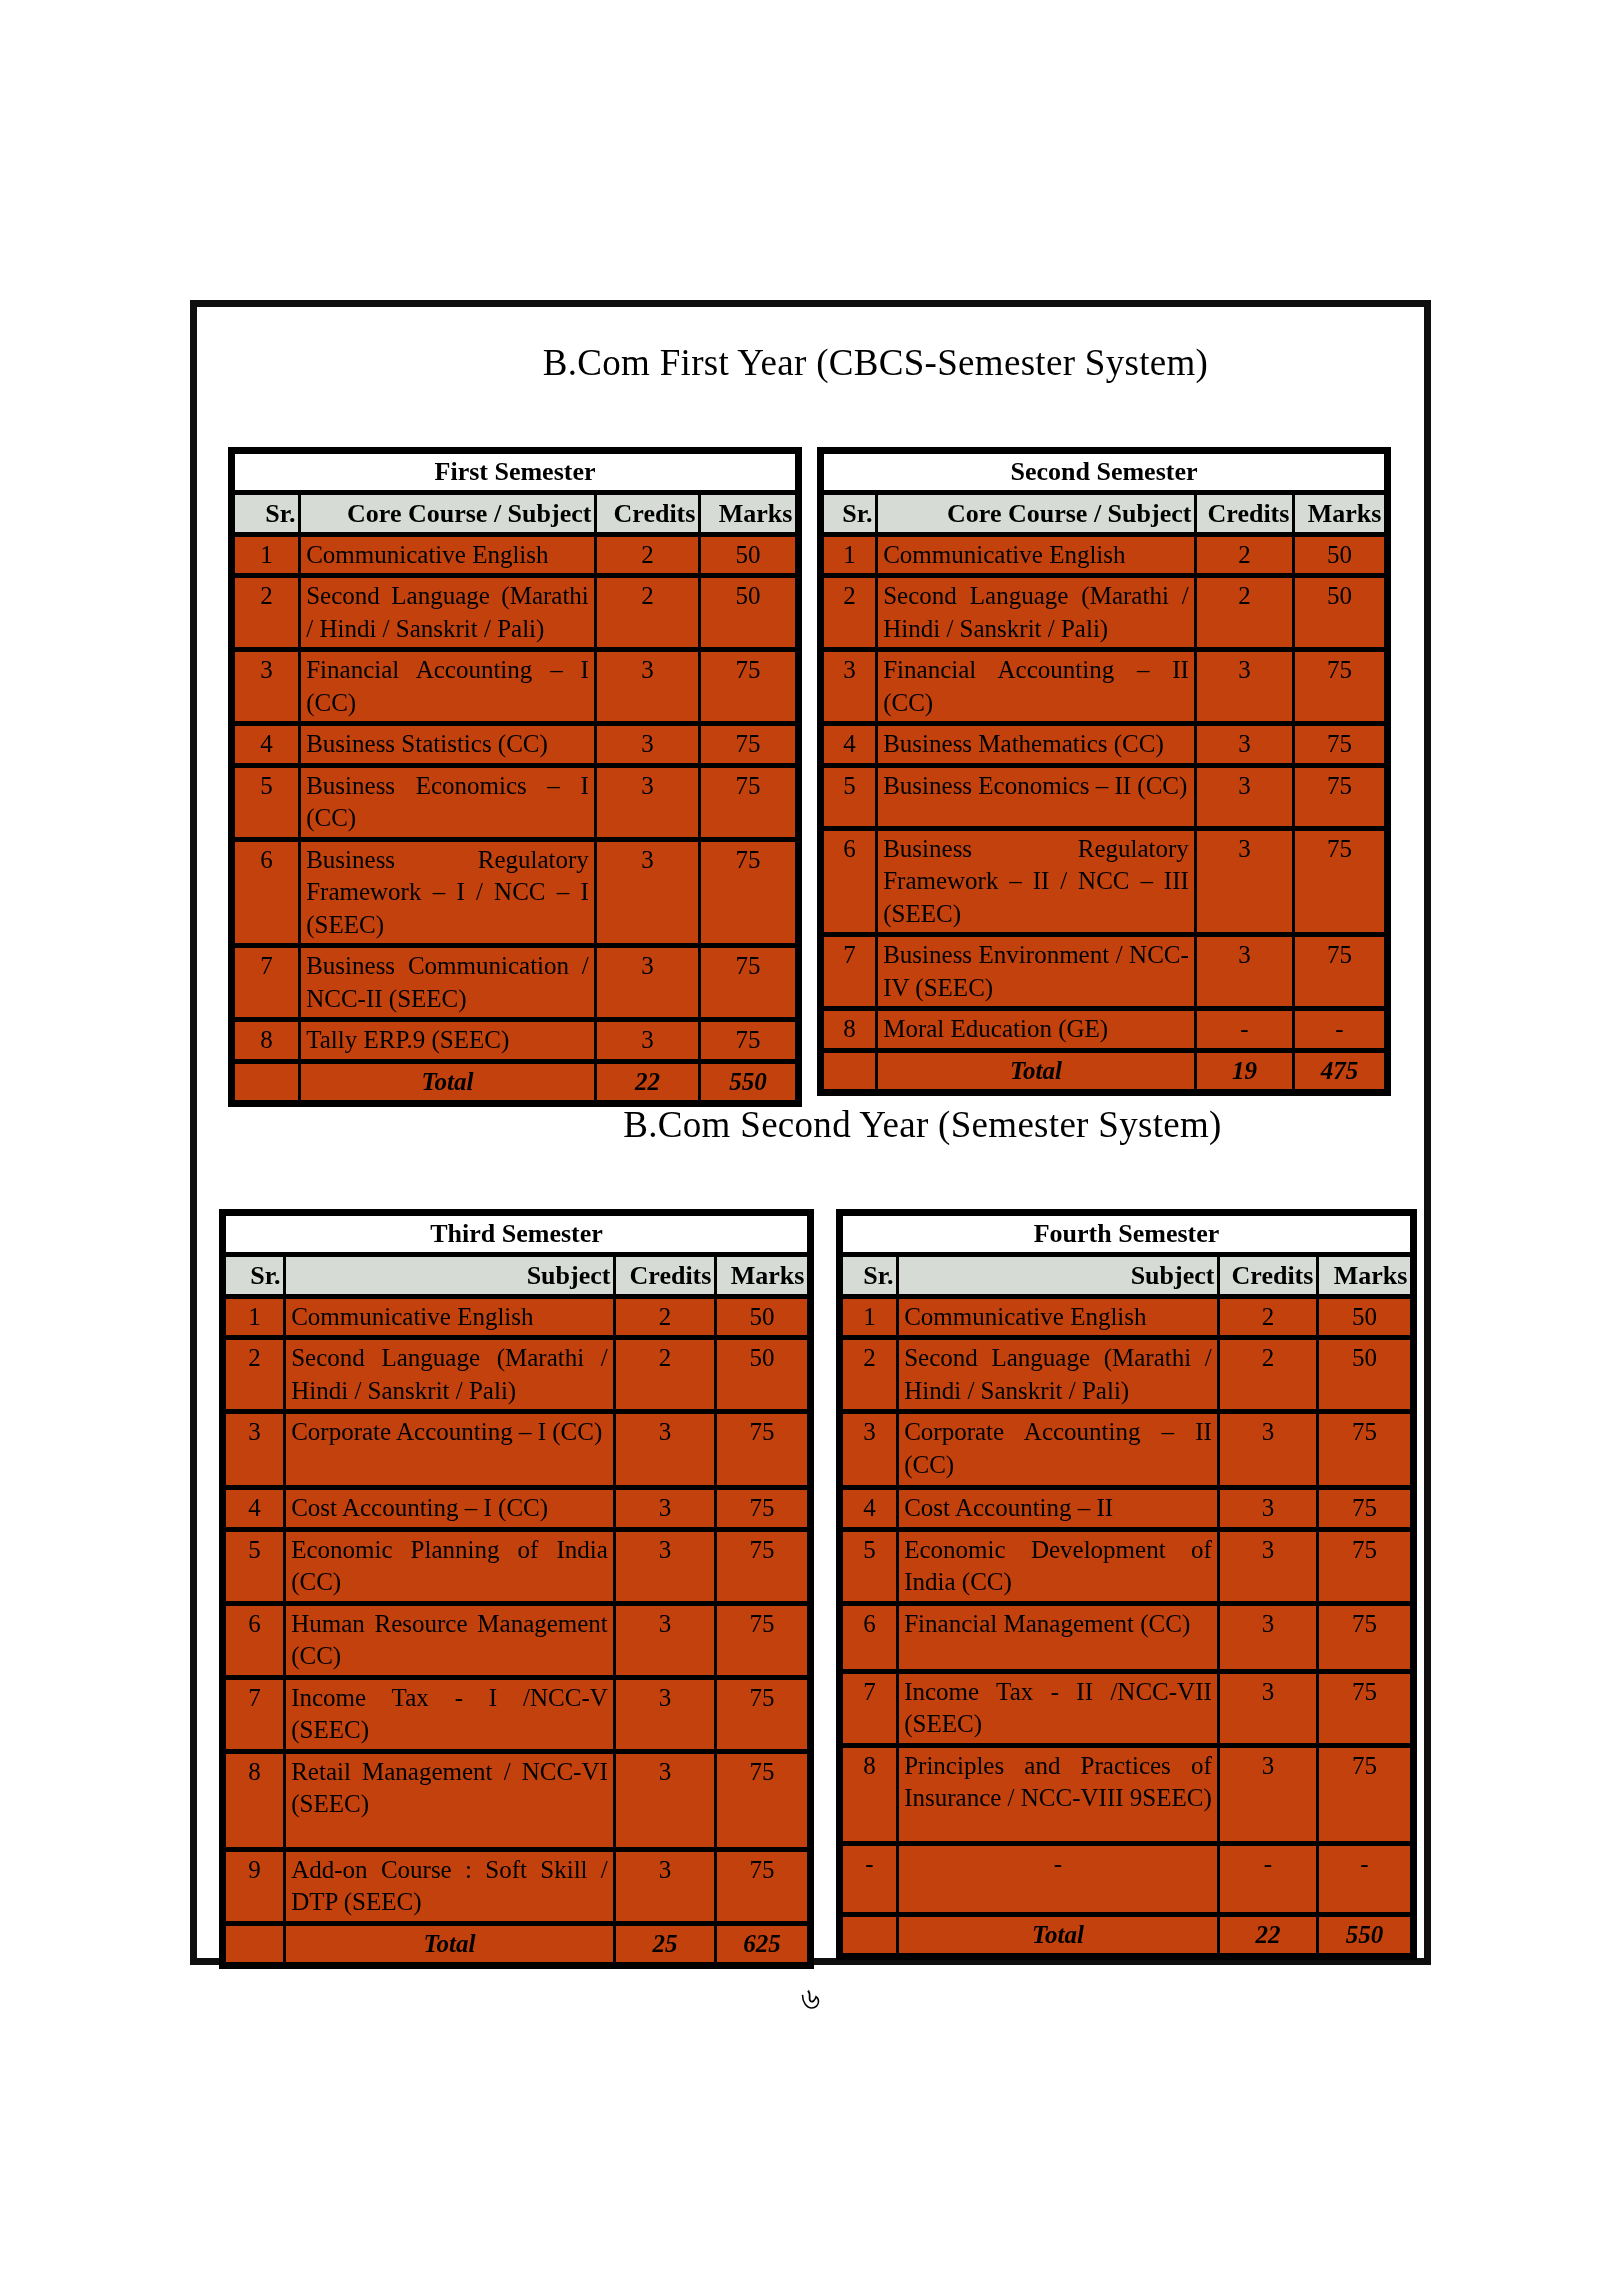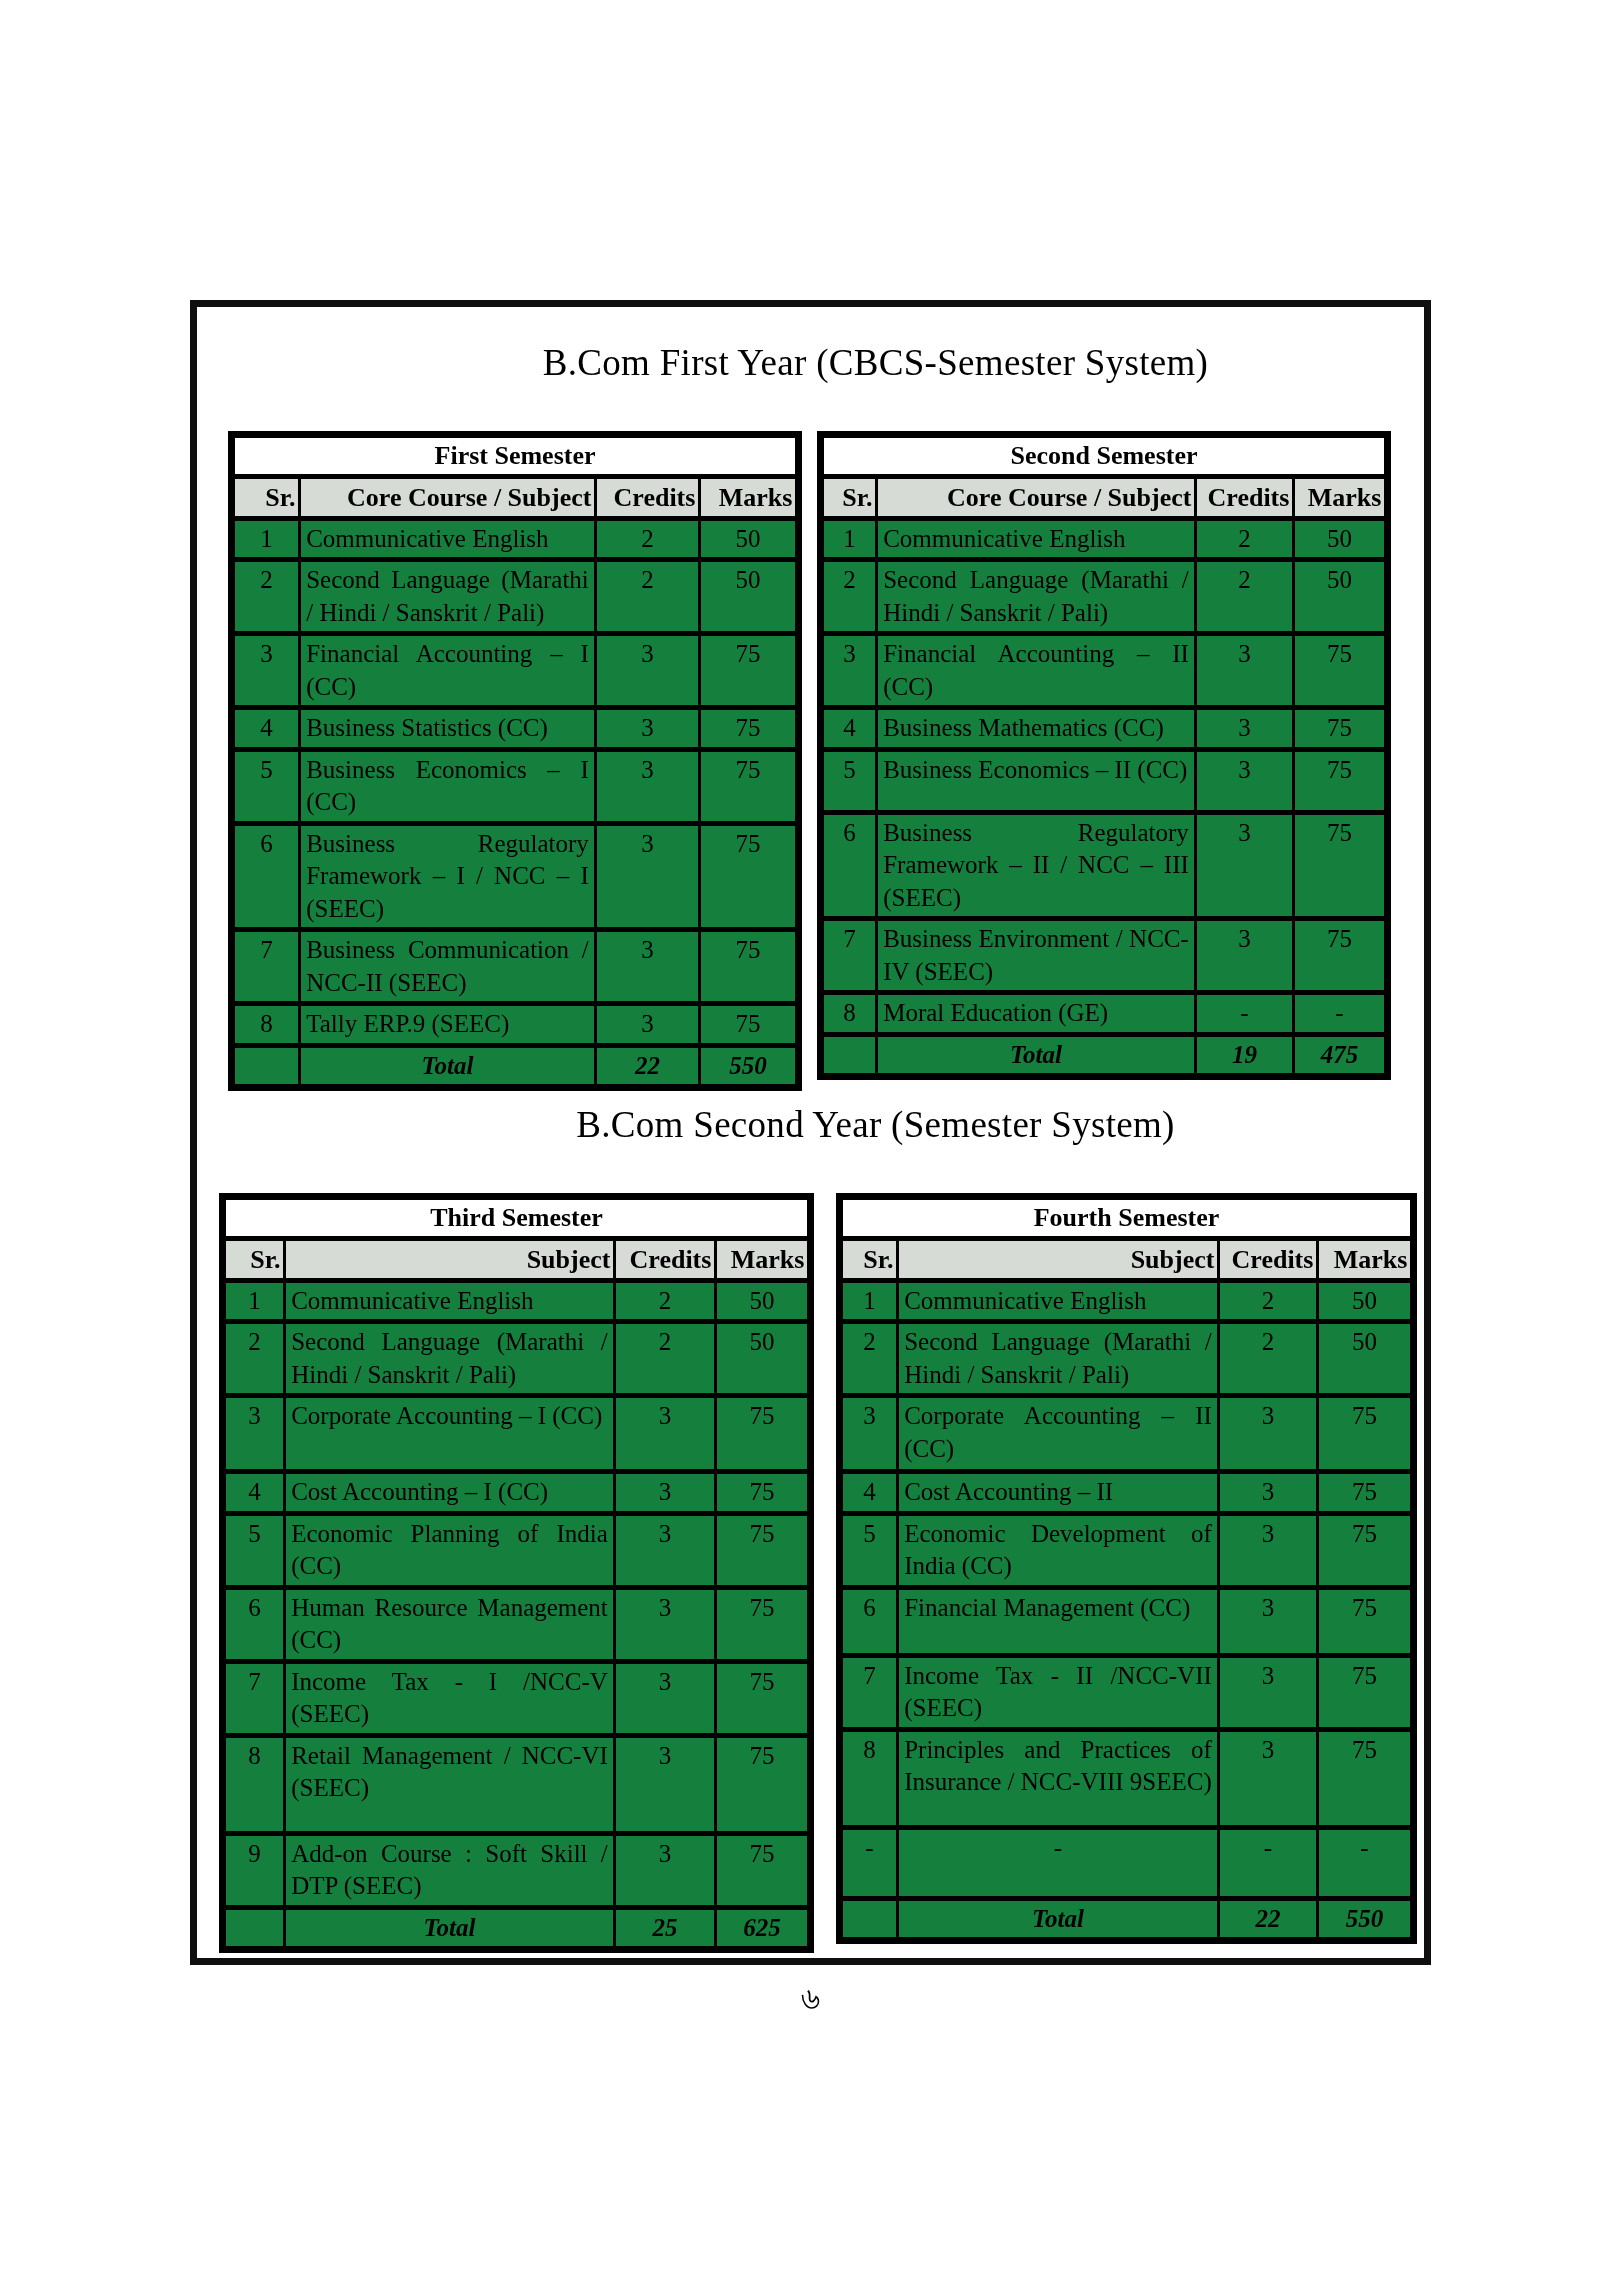"First Semester" table.sem { background: #15803d -> #c2410c; margin-top: none -> 16px }
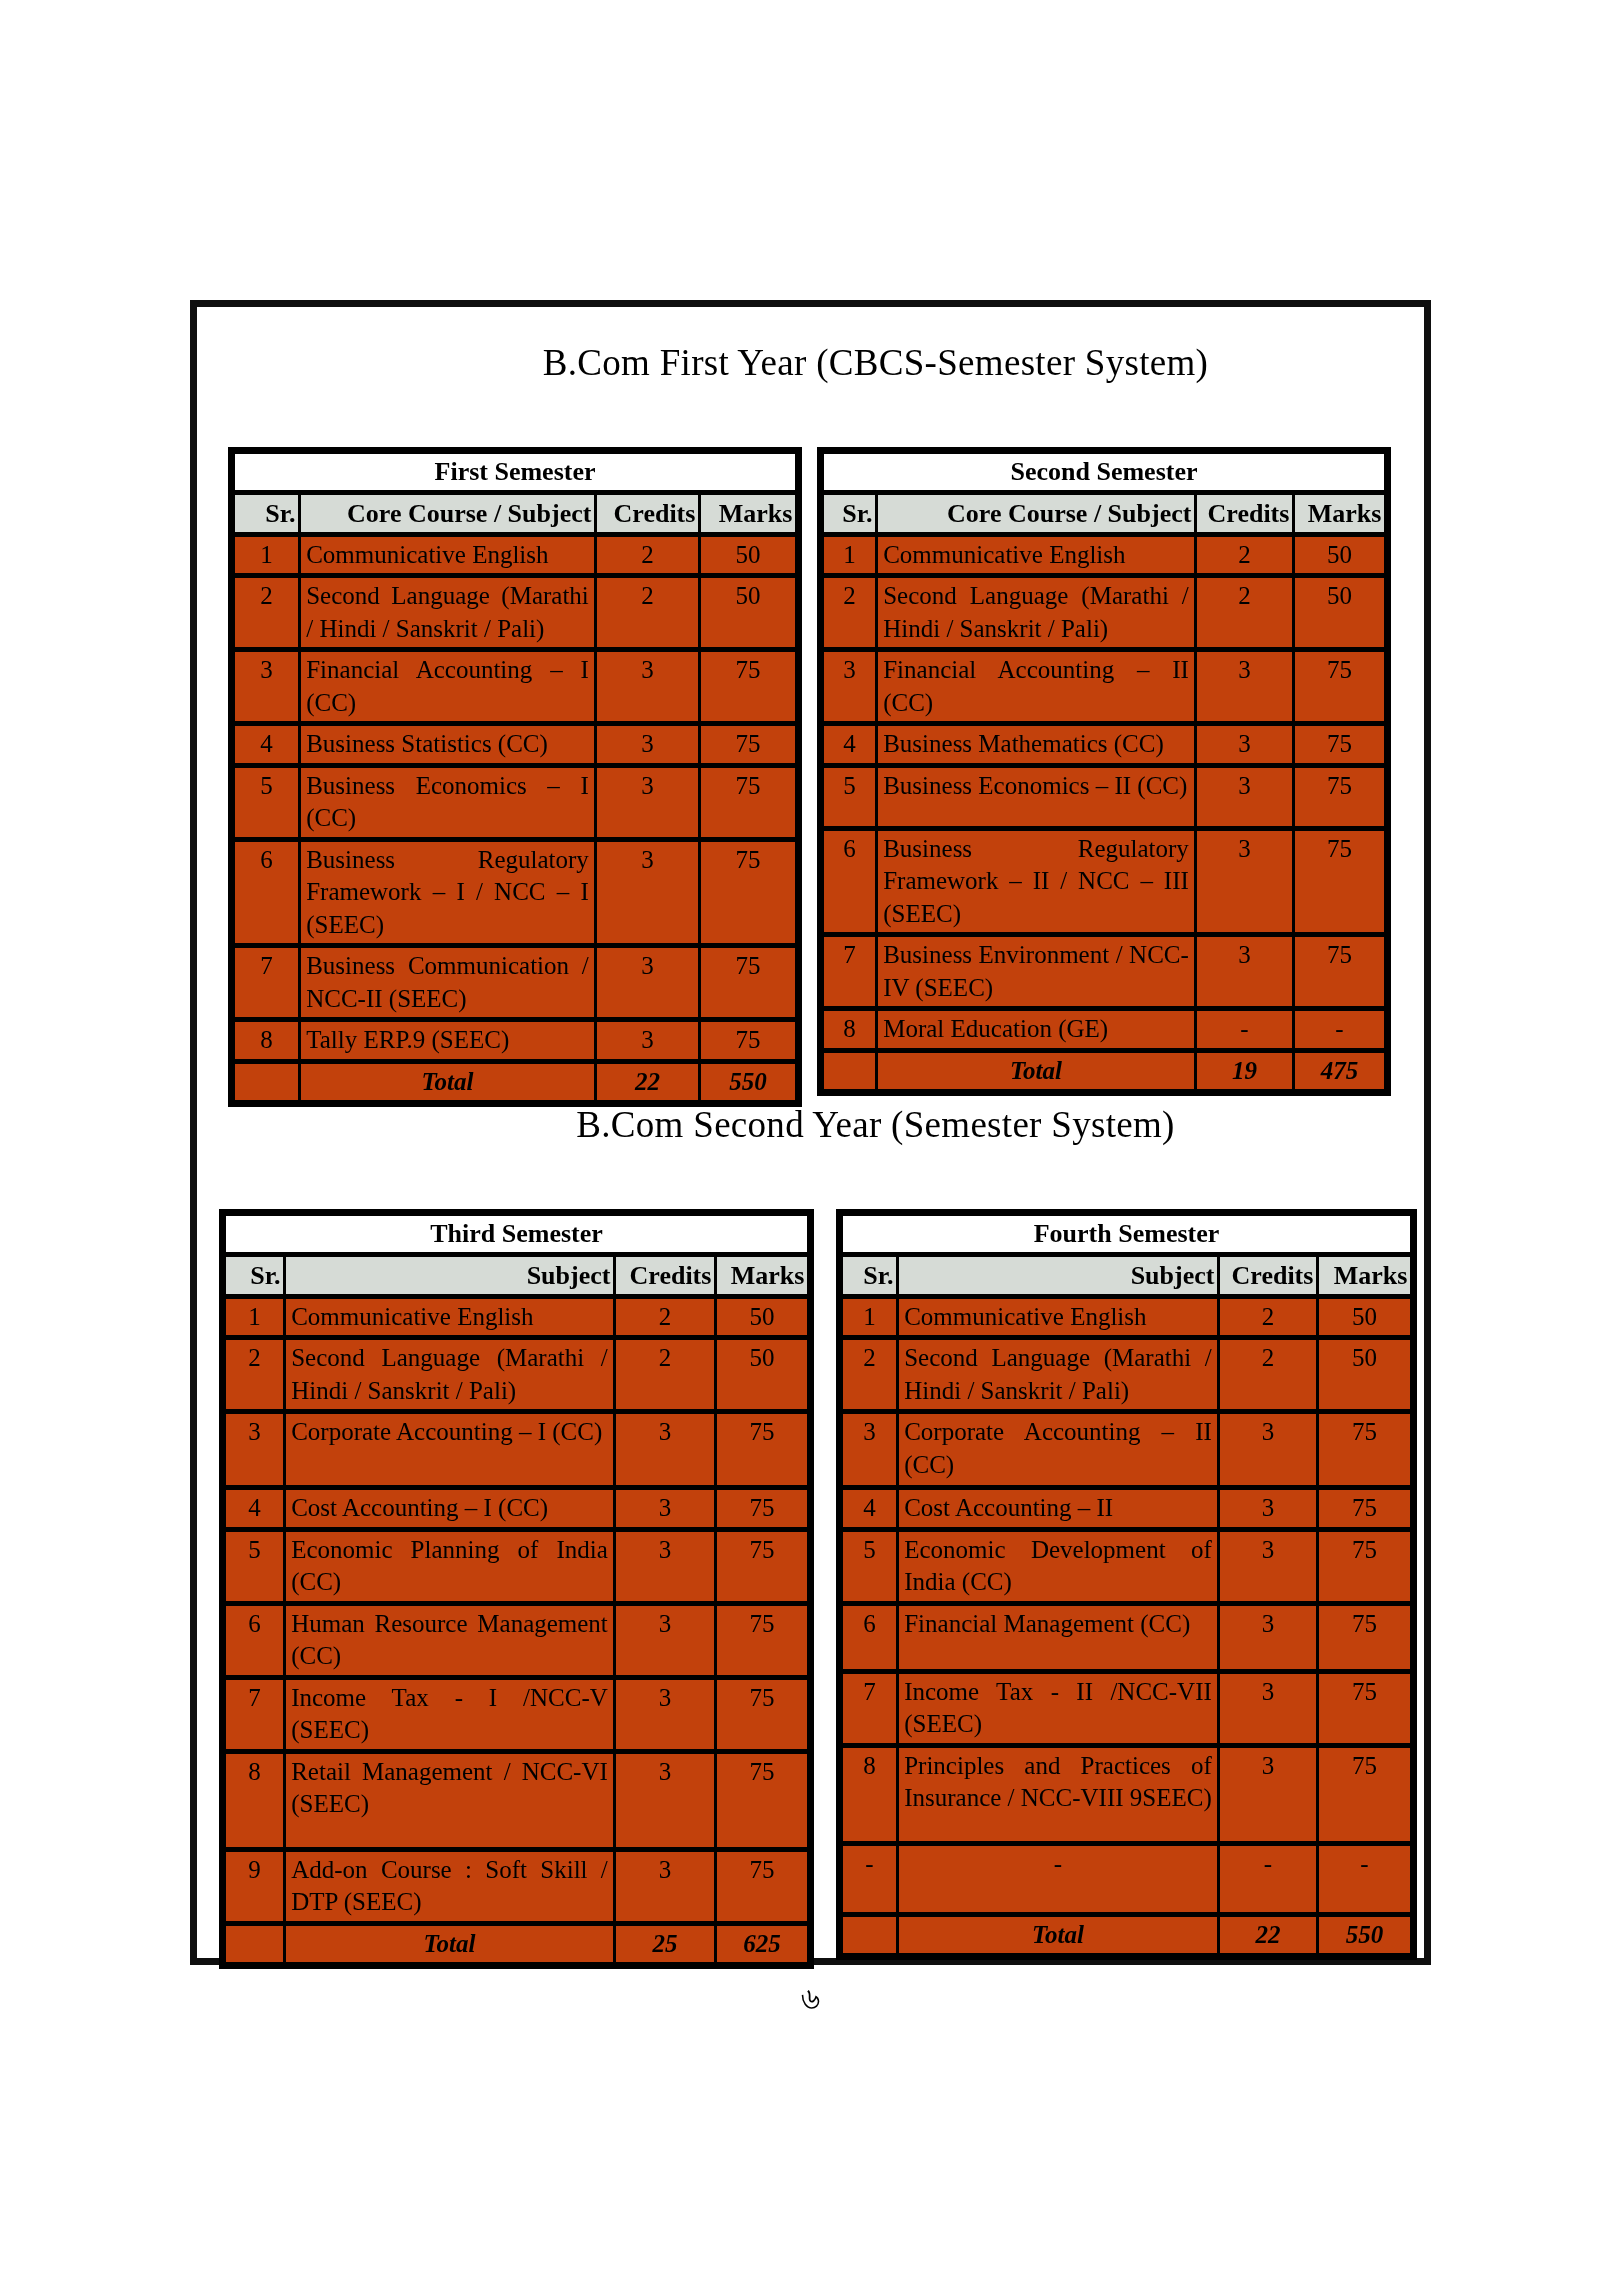"B.Com Second Year (Semester System)" #title-second { padding-left: none -> 47px }
